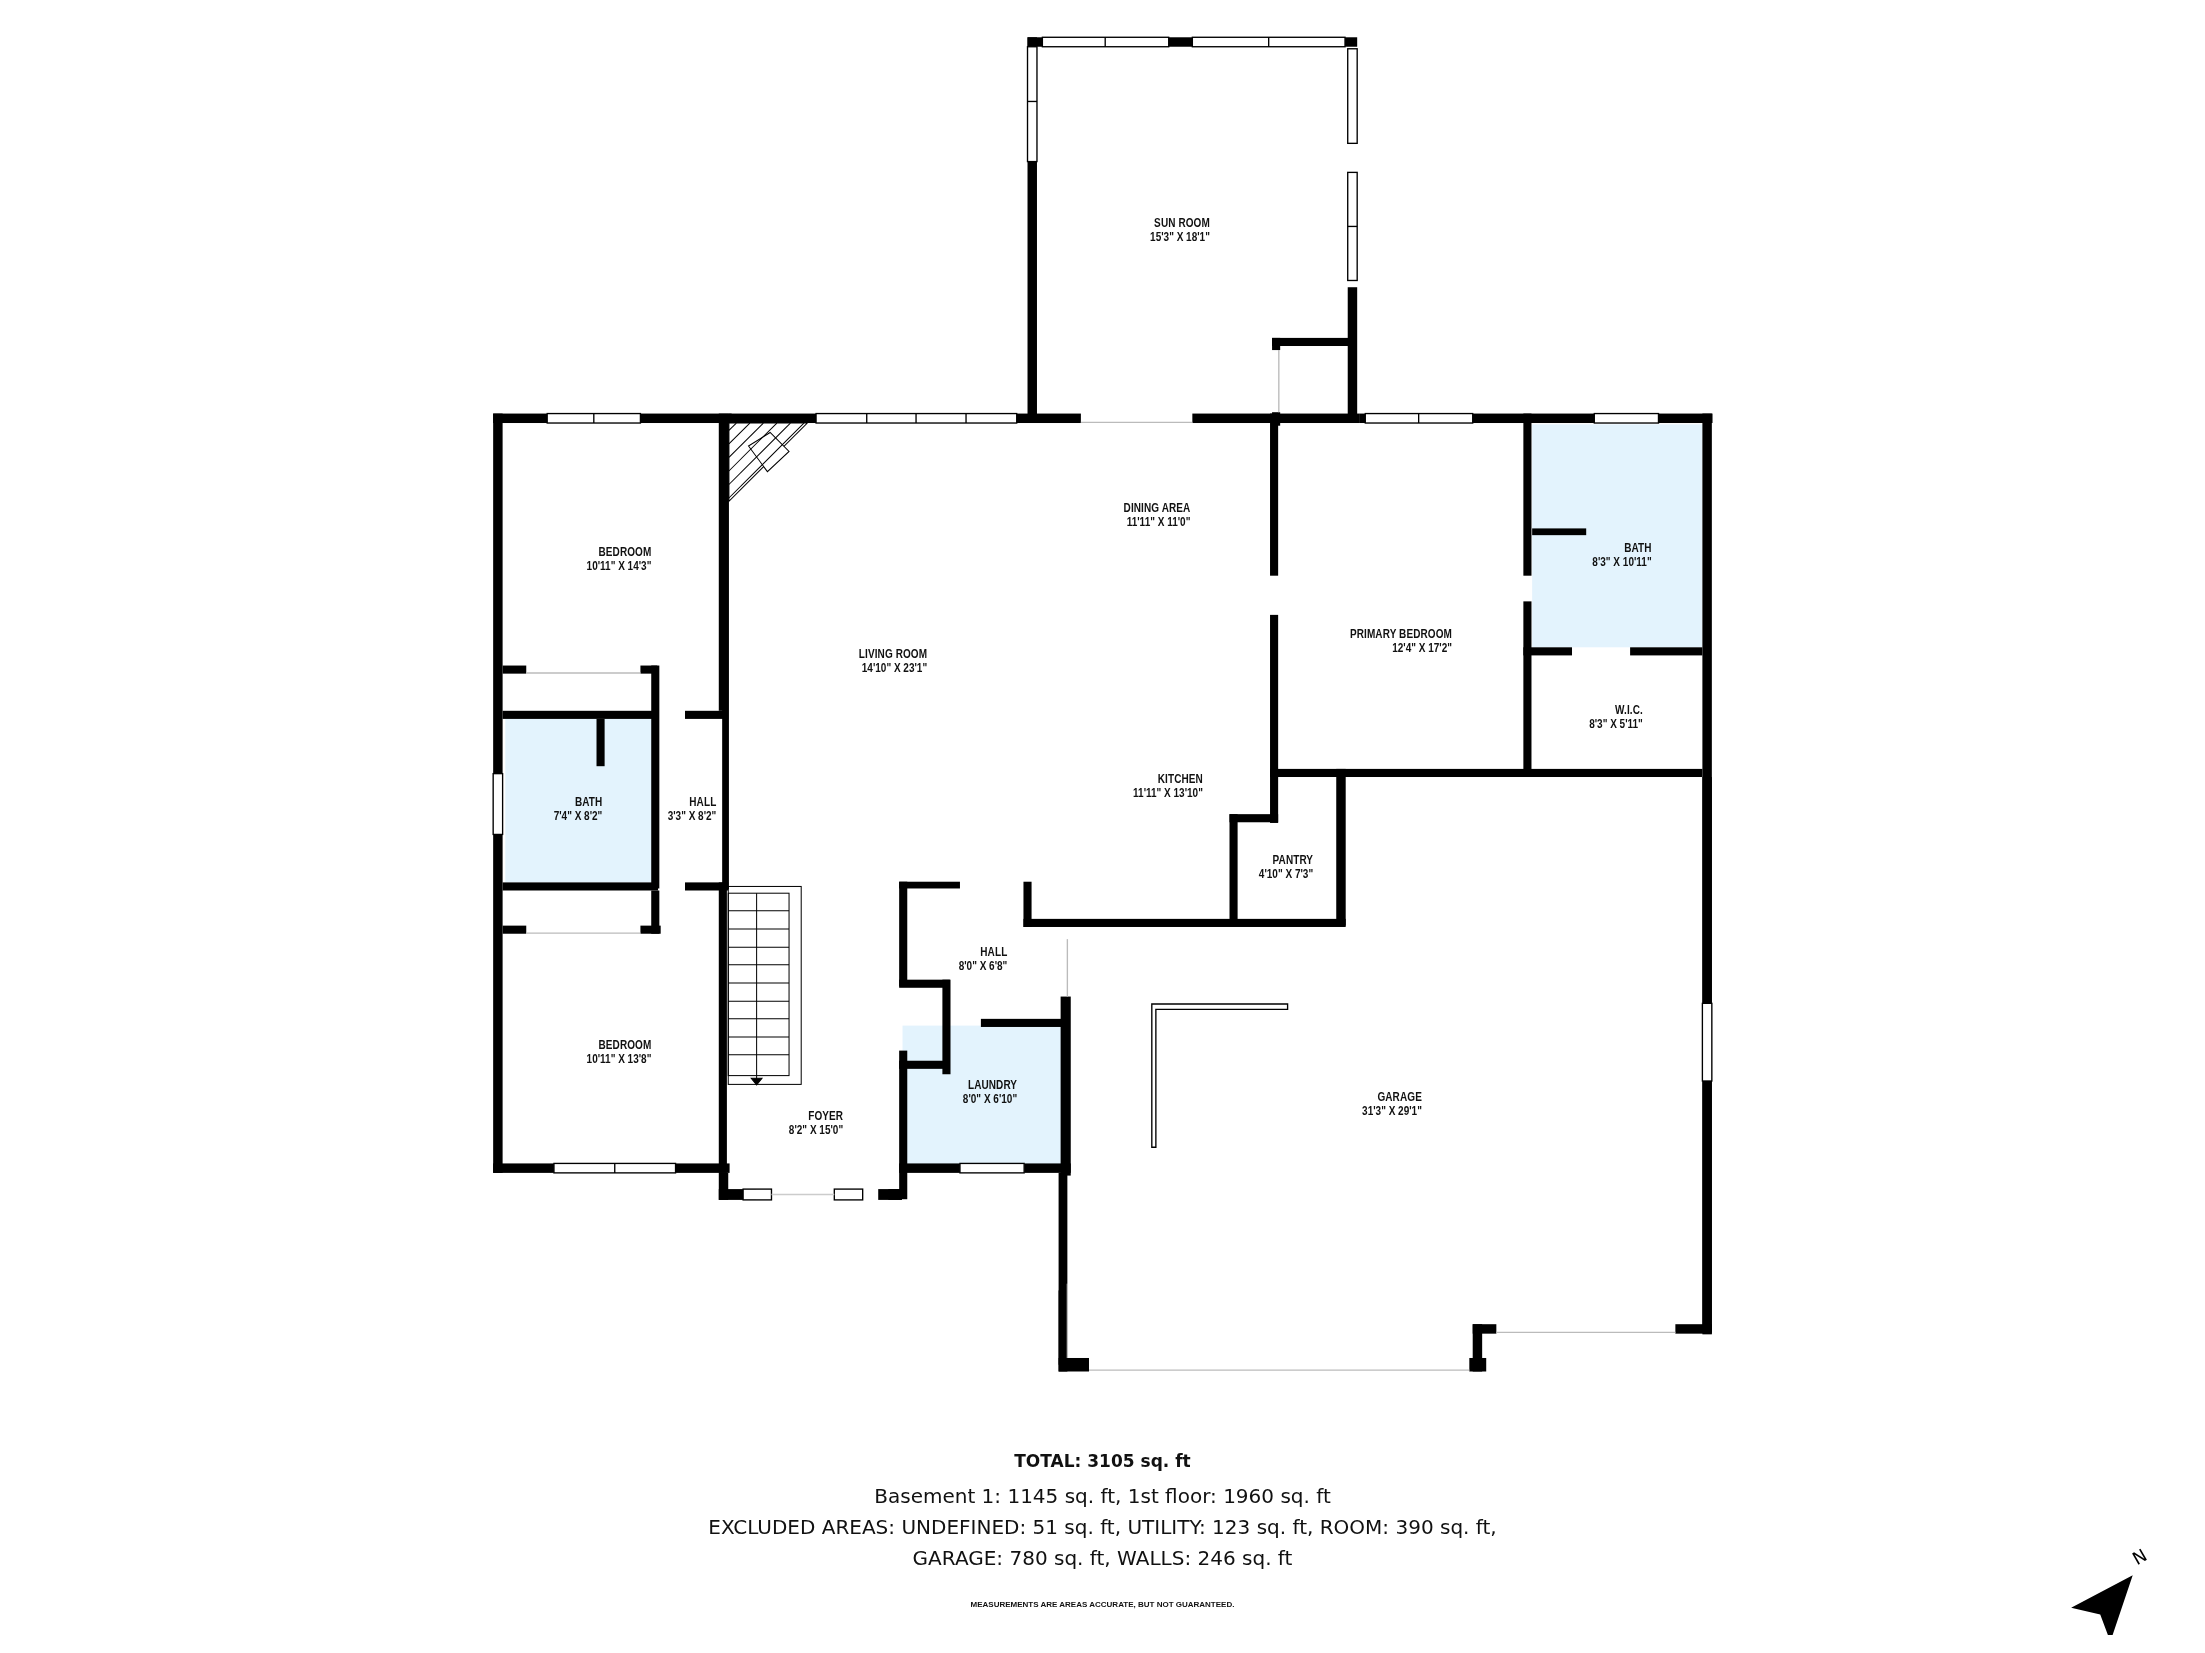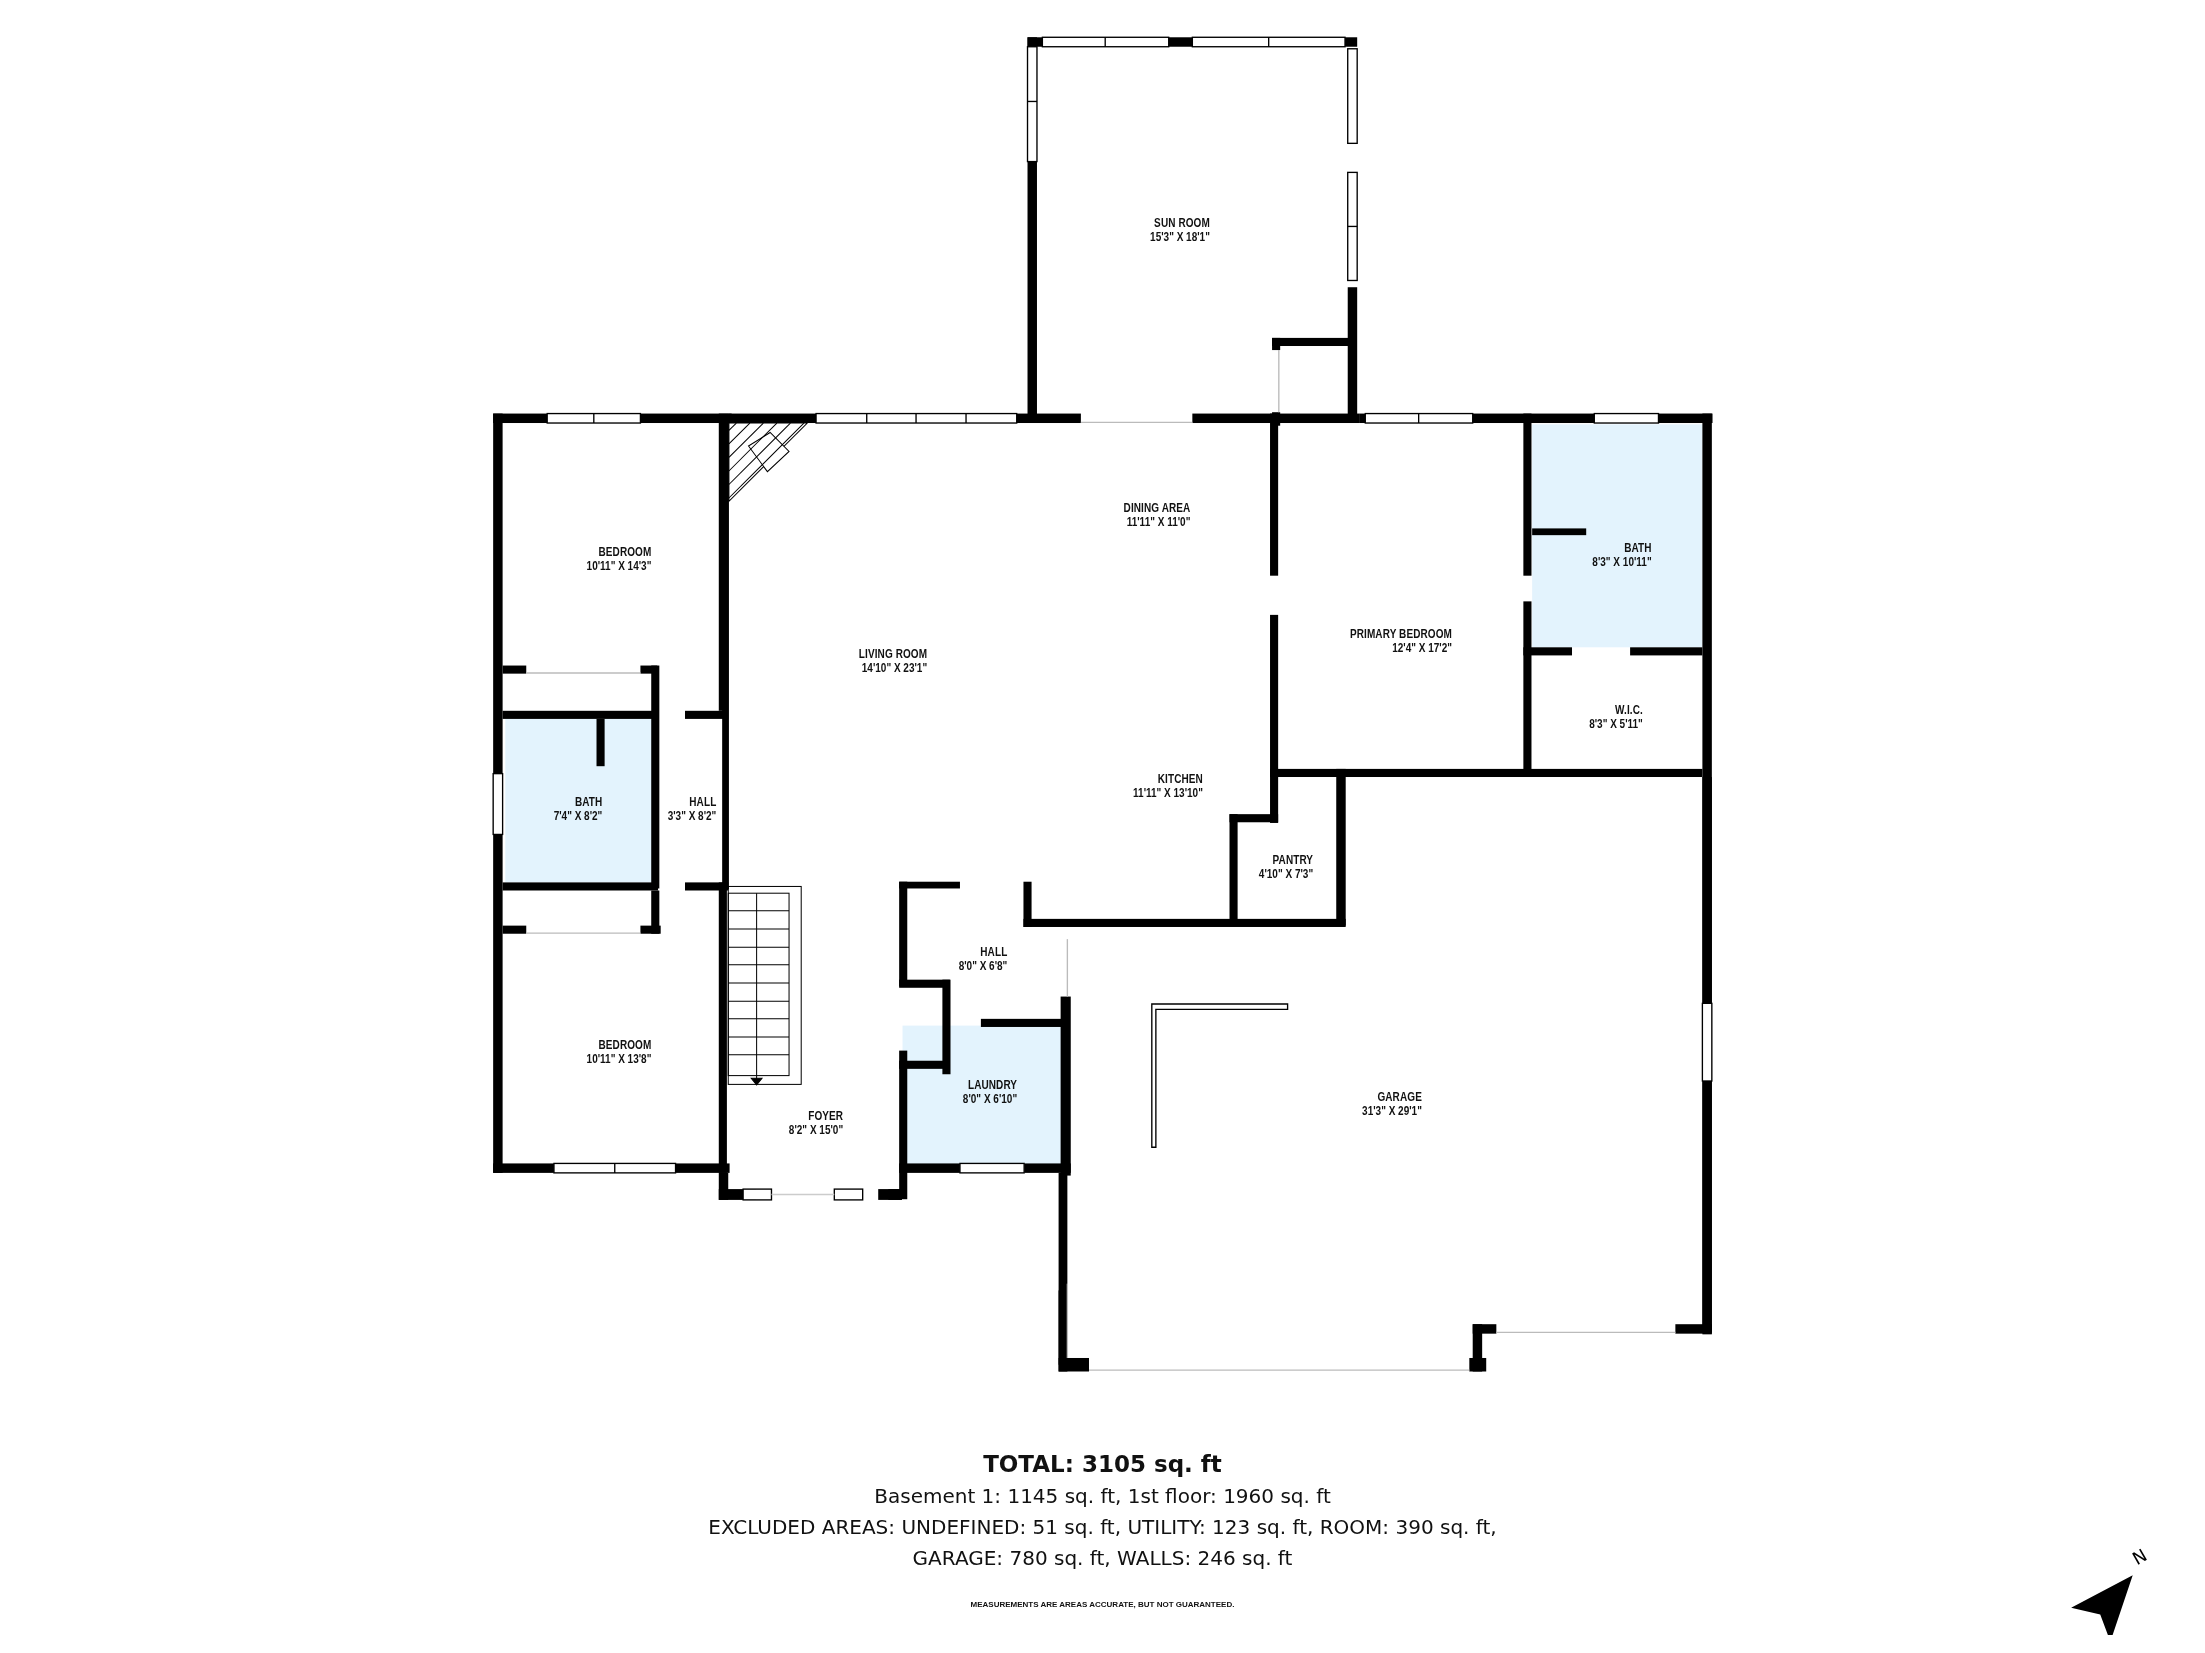"TOTAL: 3105 sq. ft" .total { font-size: 23px -> 17px }
